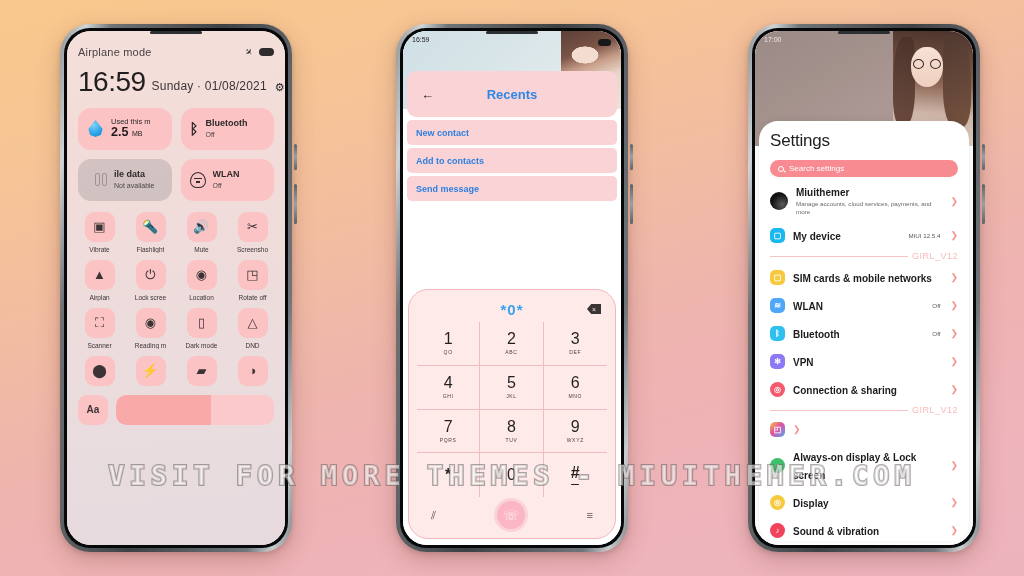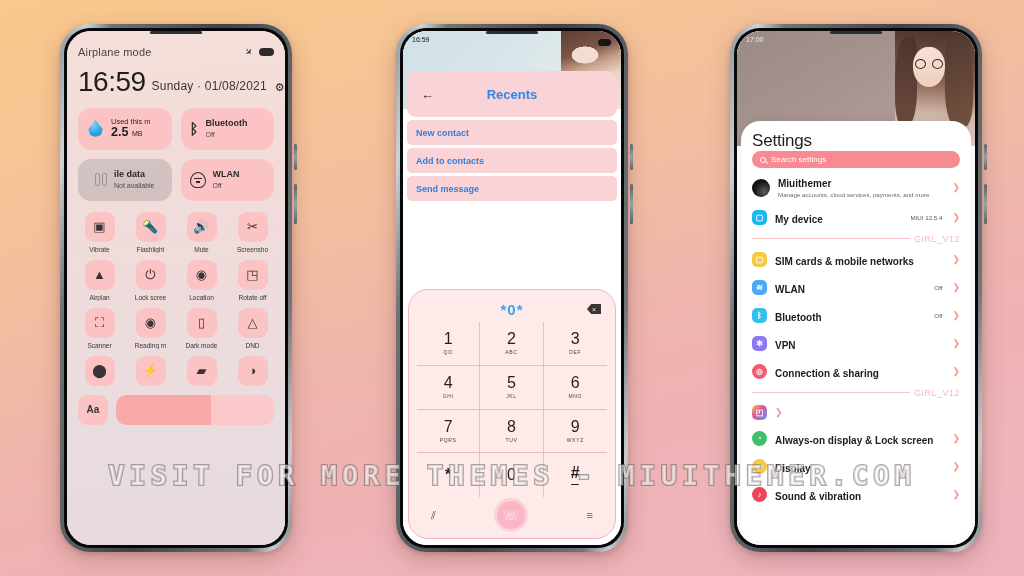"Settings" #p3 { left: 730px -> 748px; width: 252px -> 232px }
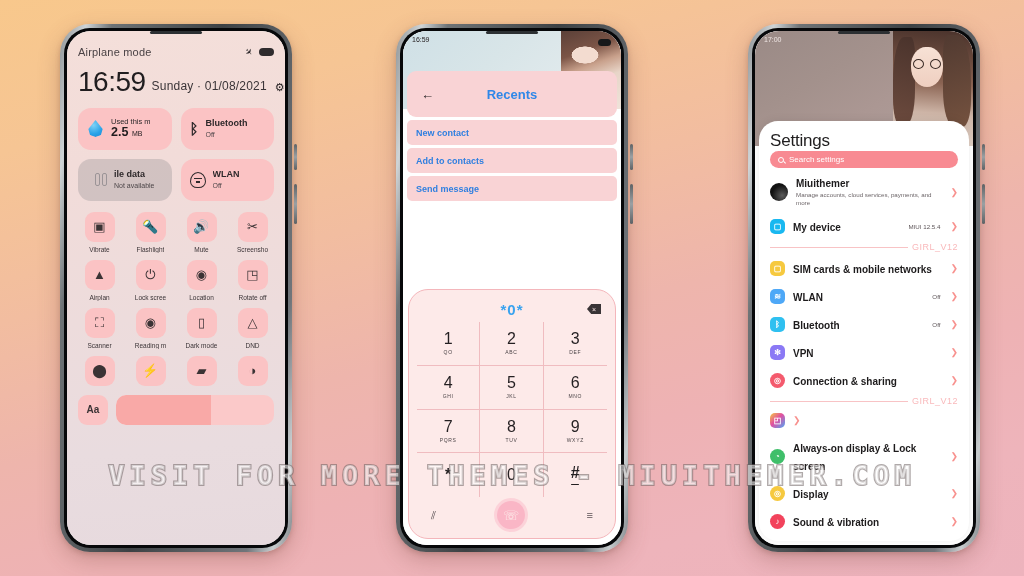"Search settings" .searchbar { margin-top: none -> 9px }
